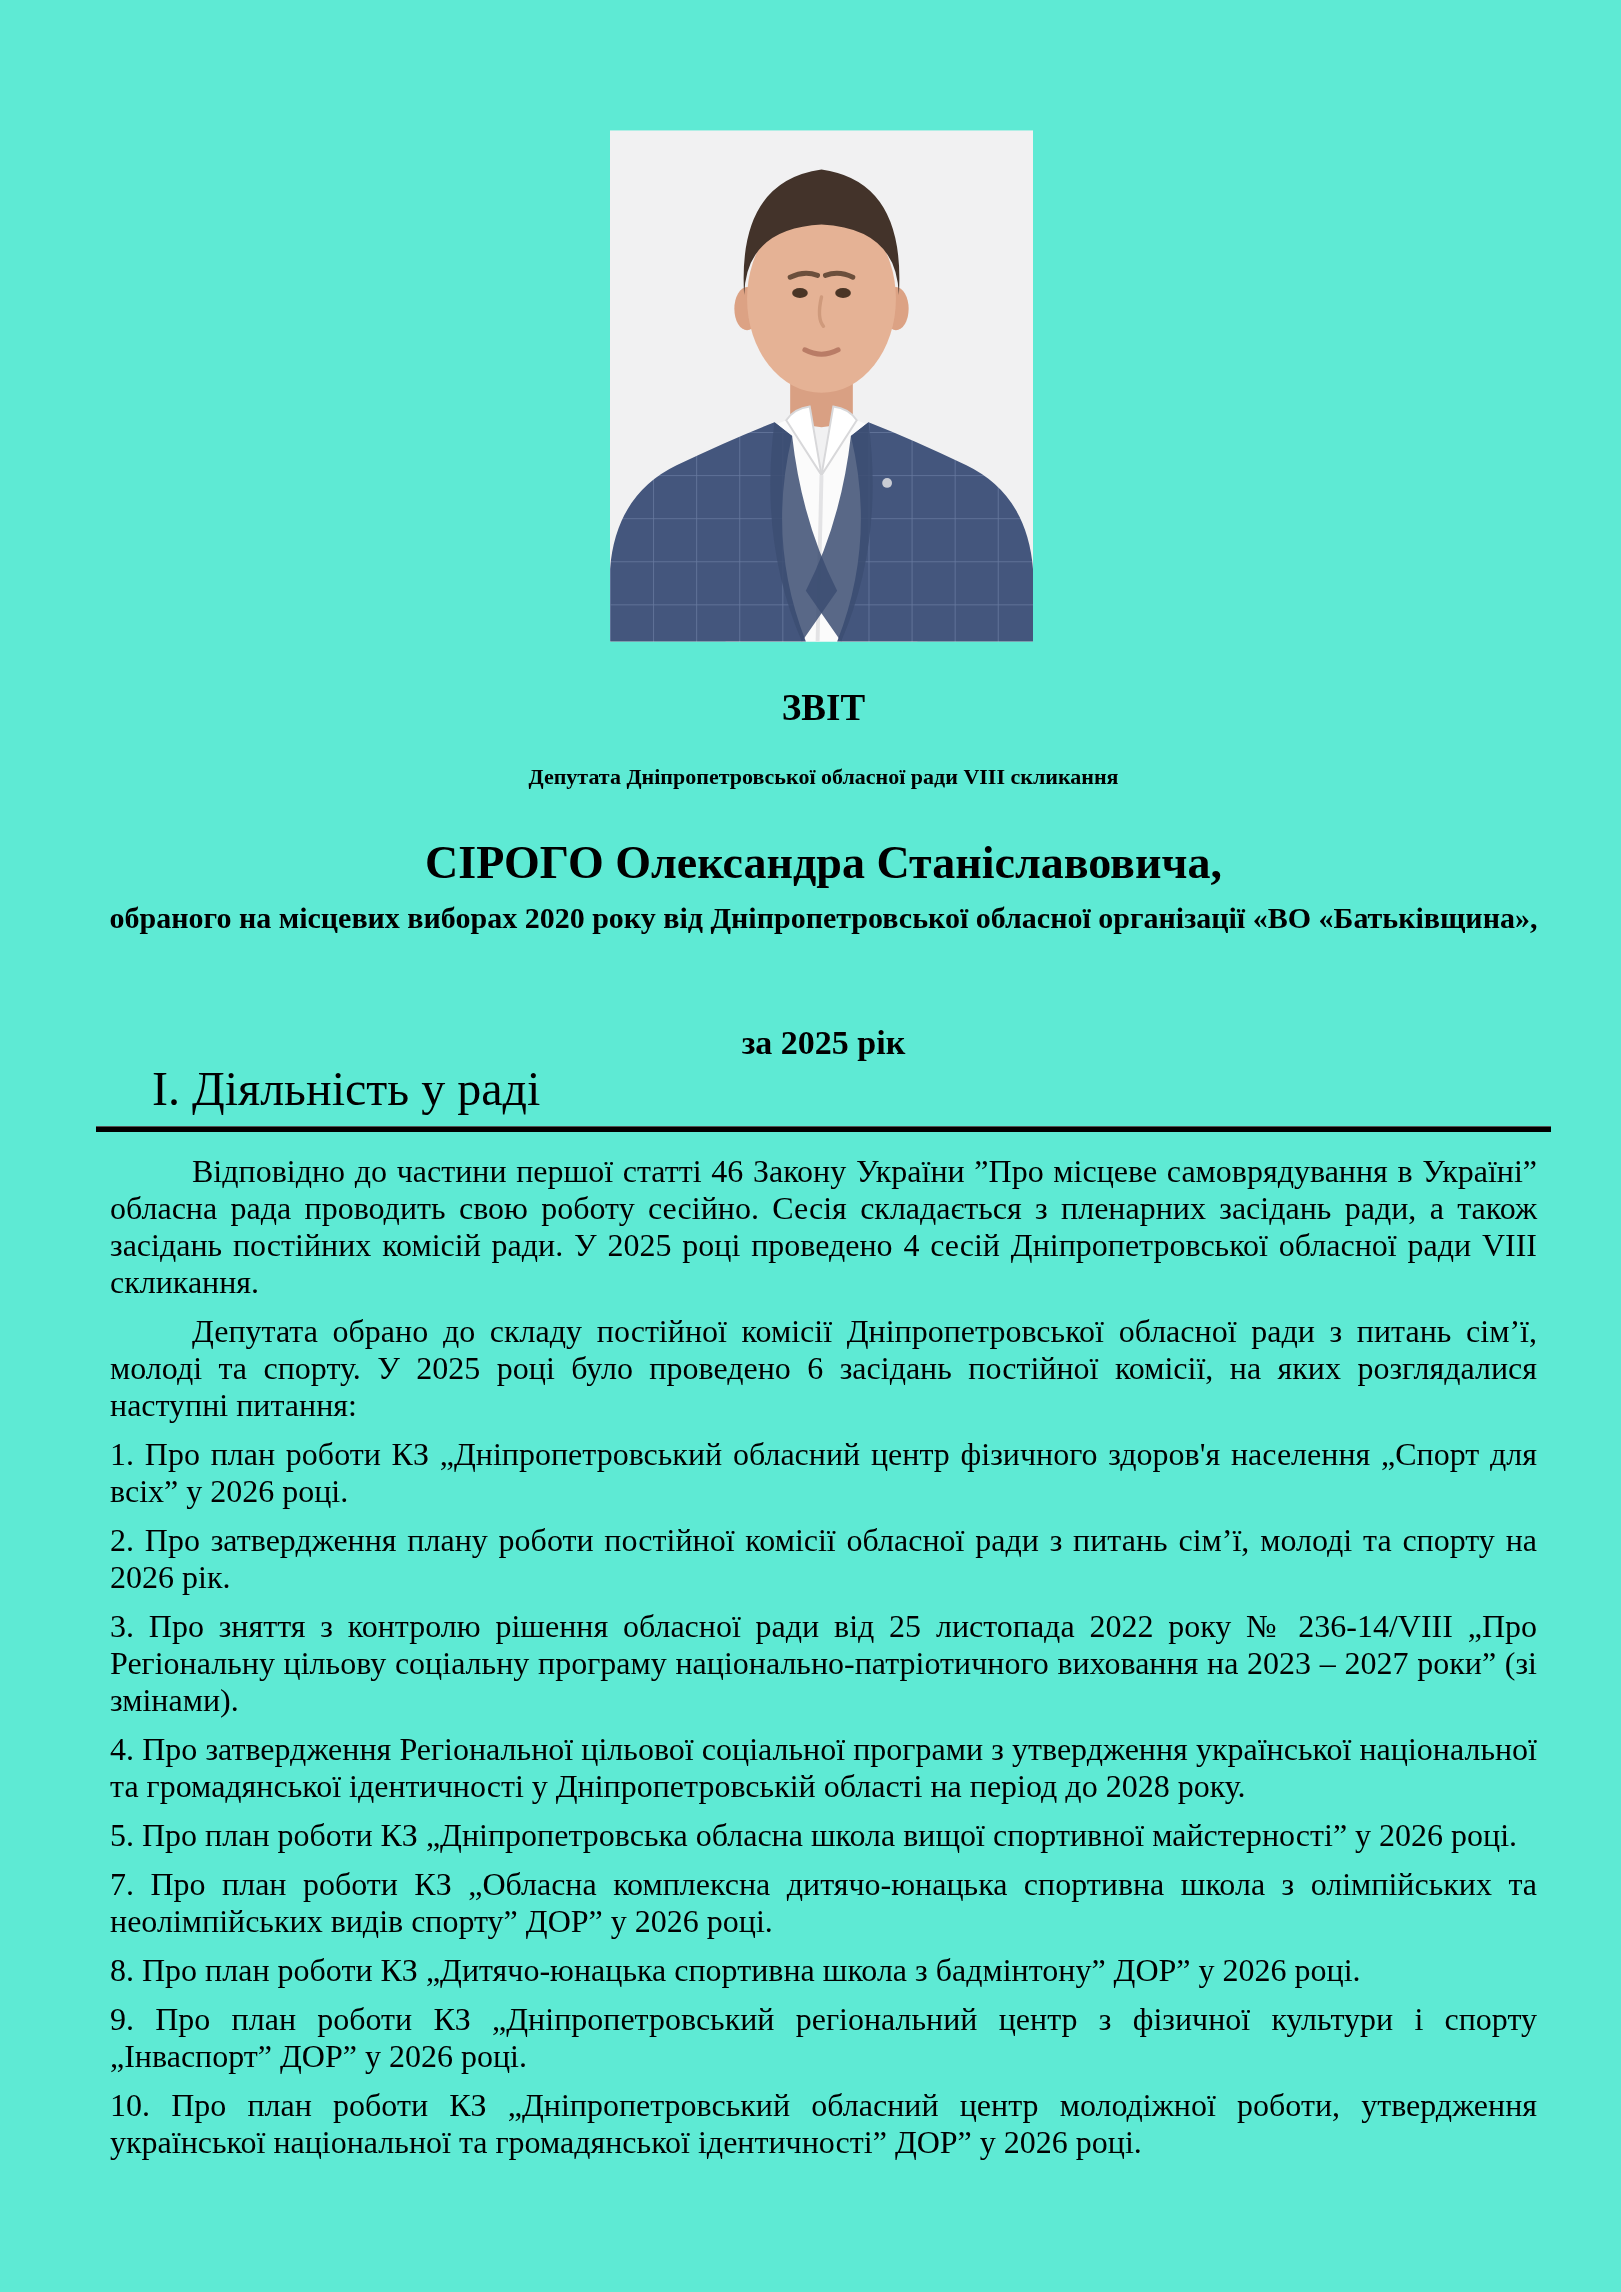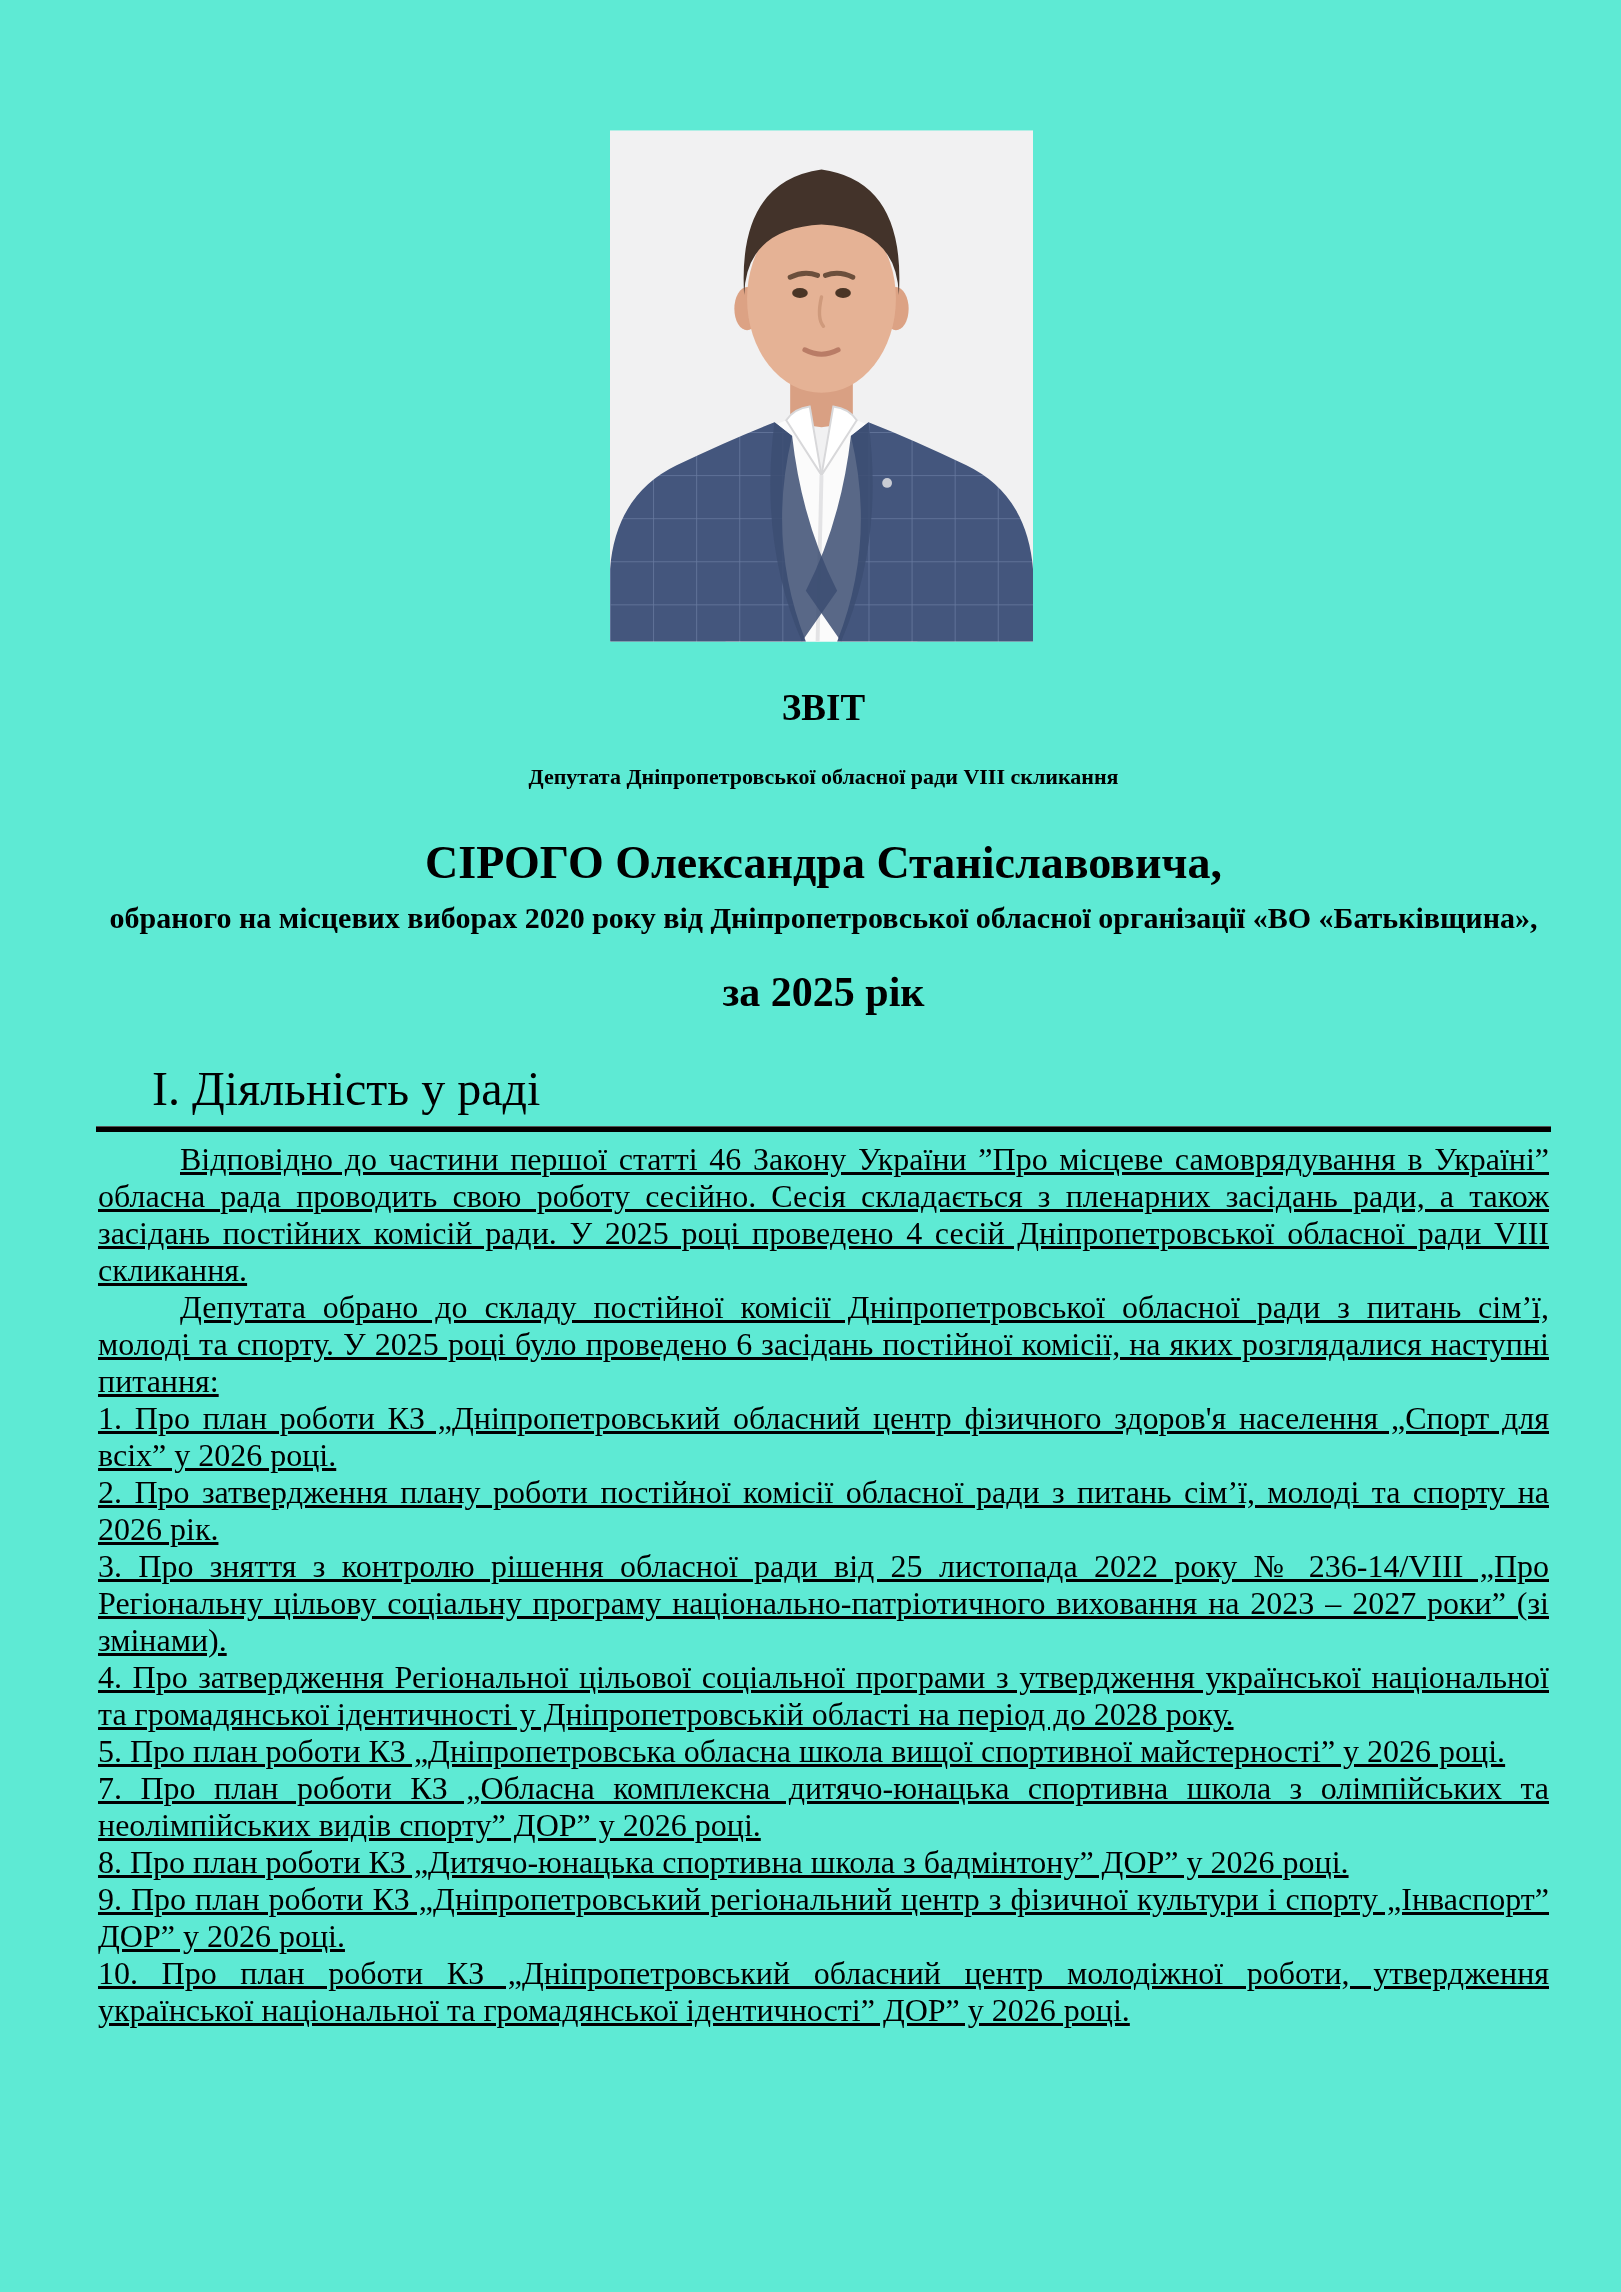"за 2025 рік" .t-year { font-size: 42px -> 34px; top: 968px -> 1024px }
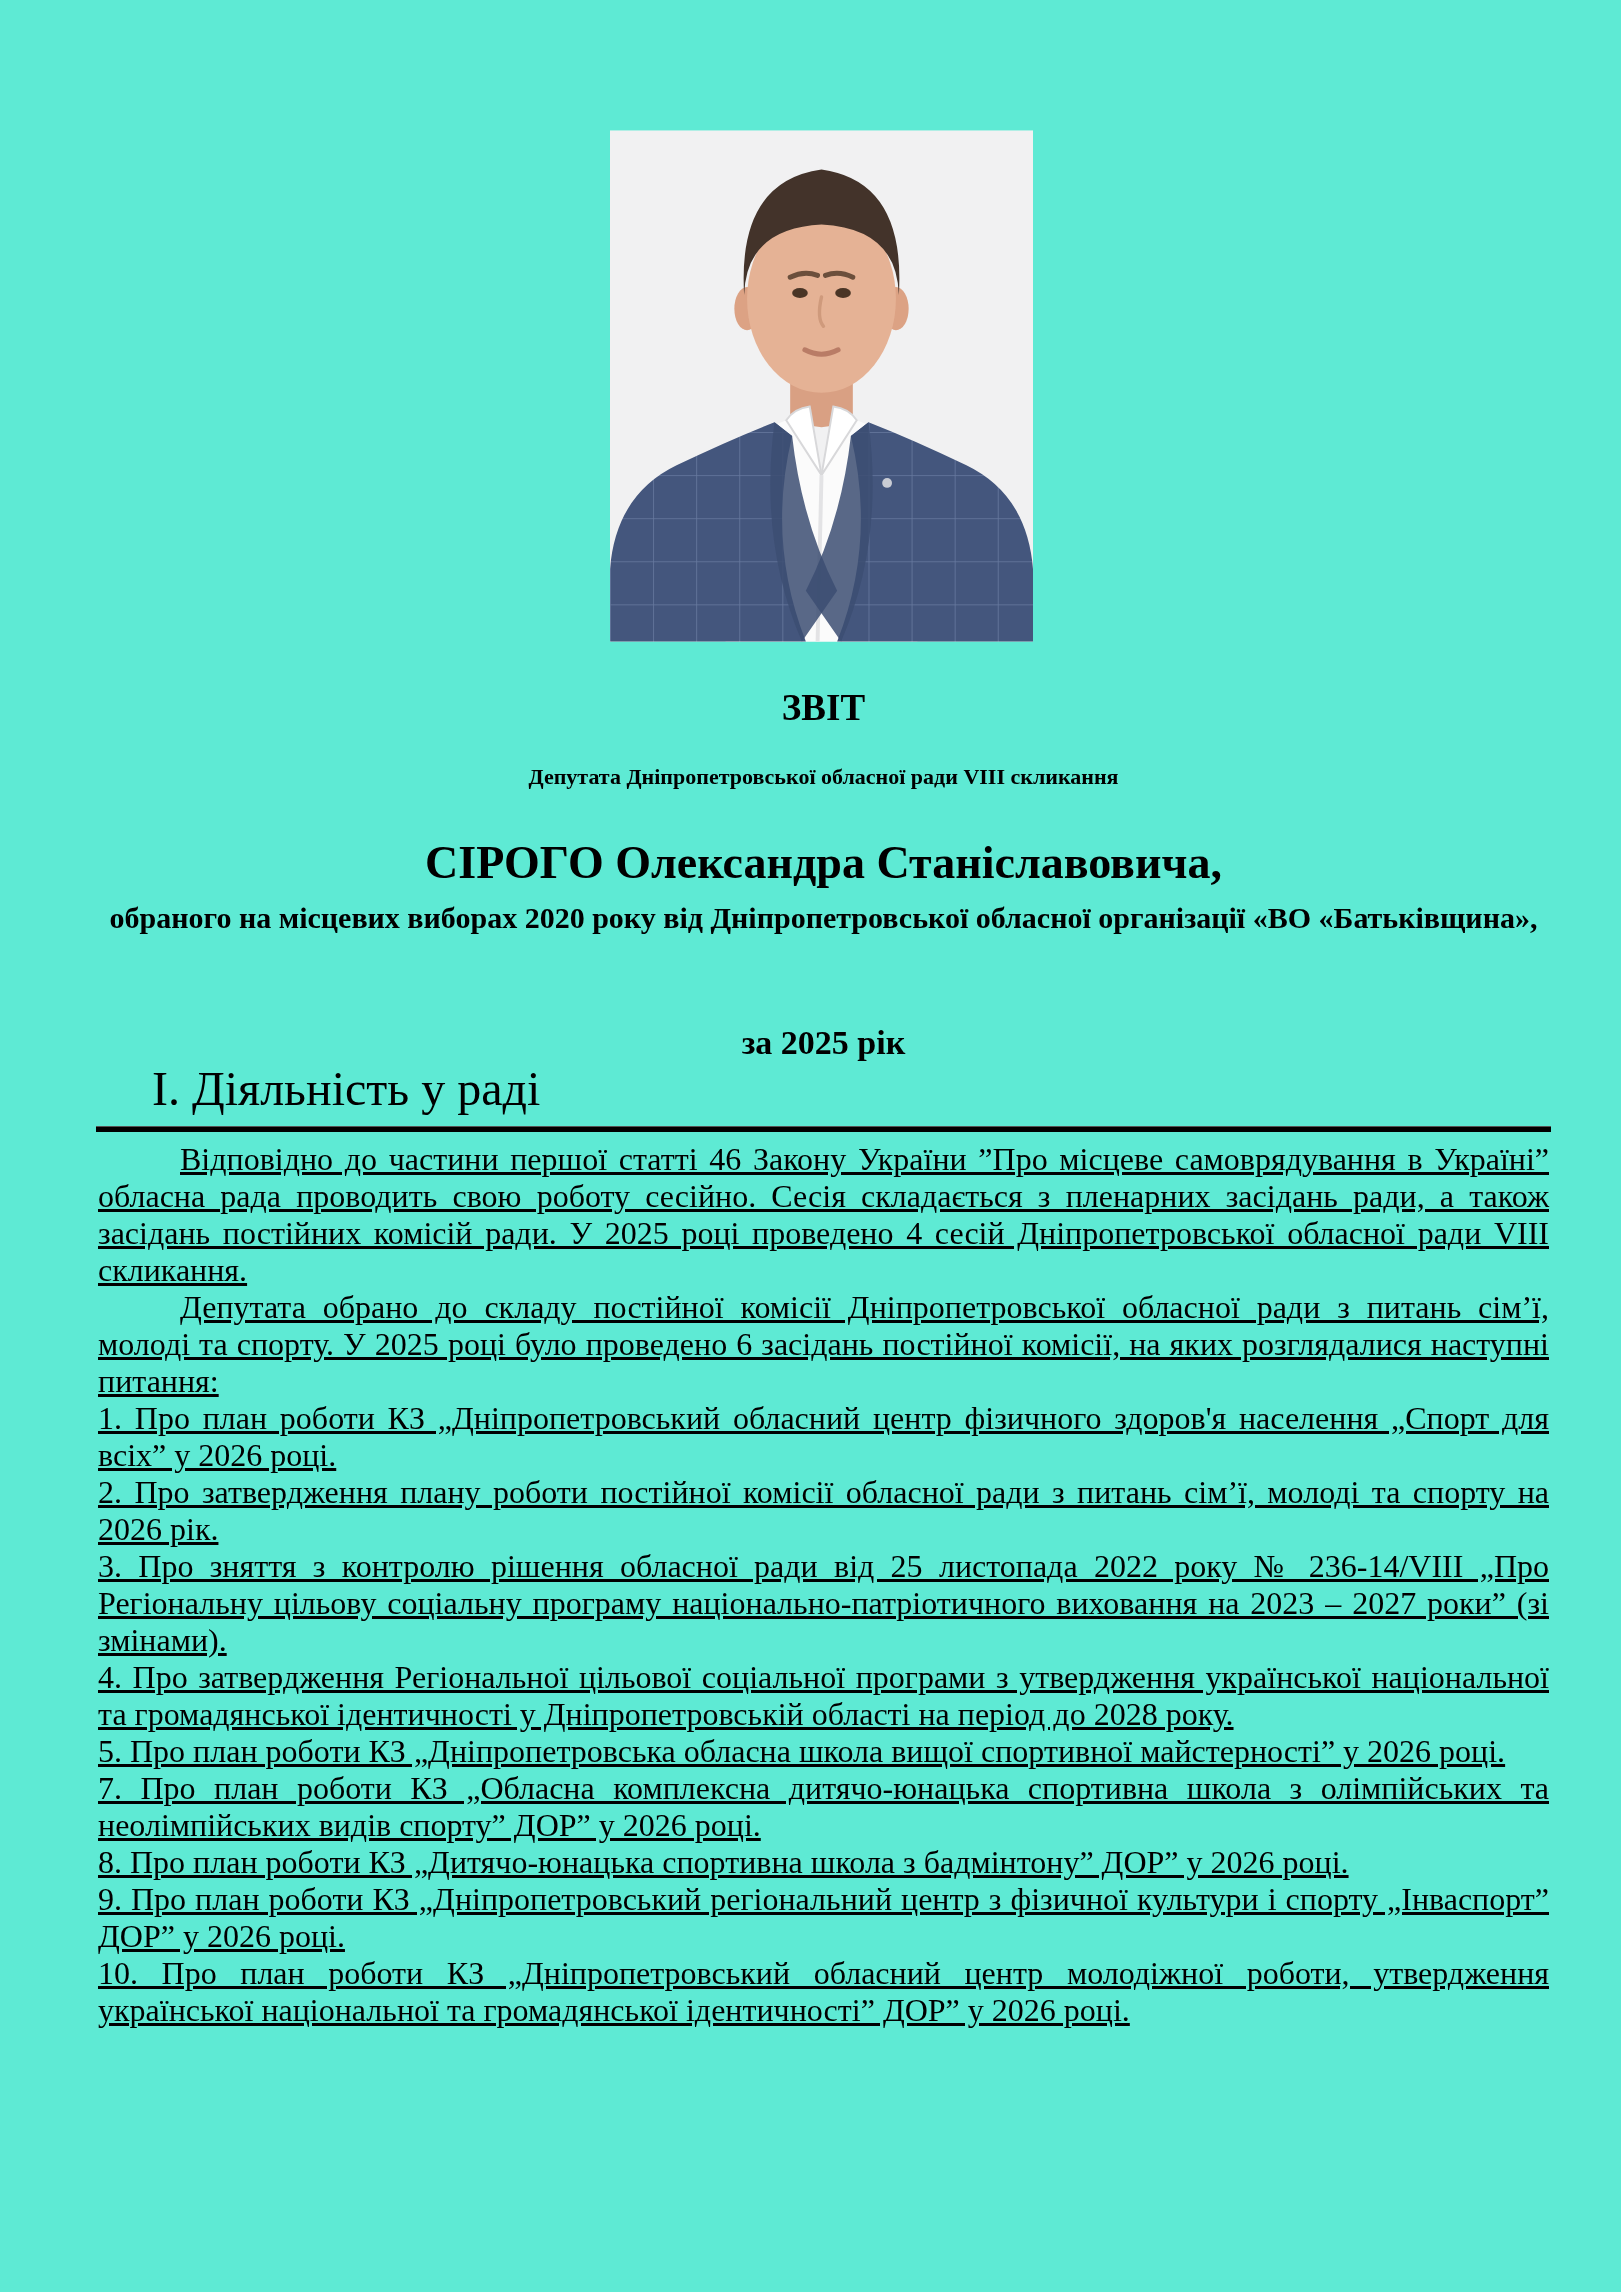"Відповідно до частини першої статті" .text-block p { margin: 0 -> 12px; text-decoration: underline -> none }
